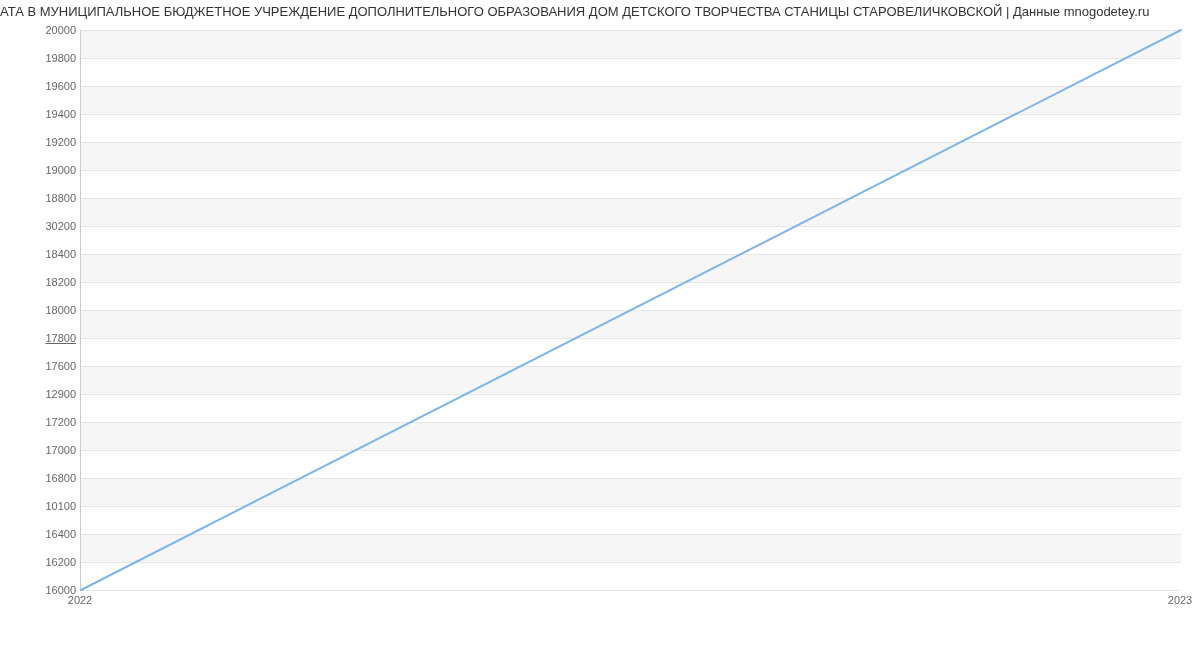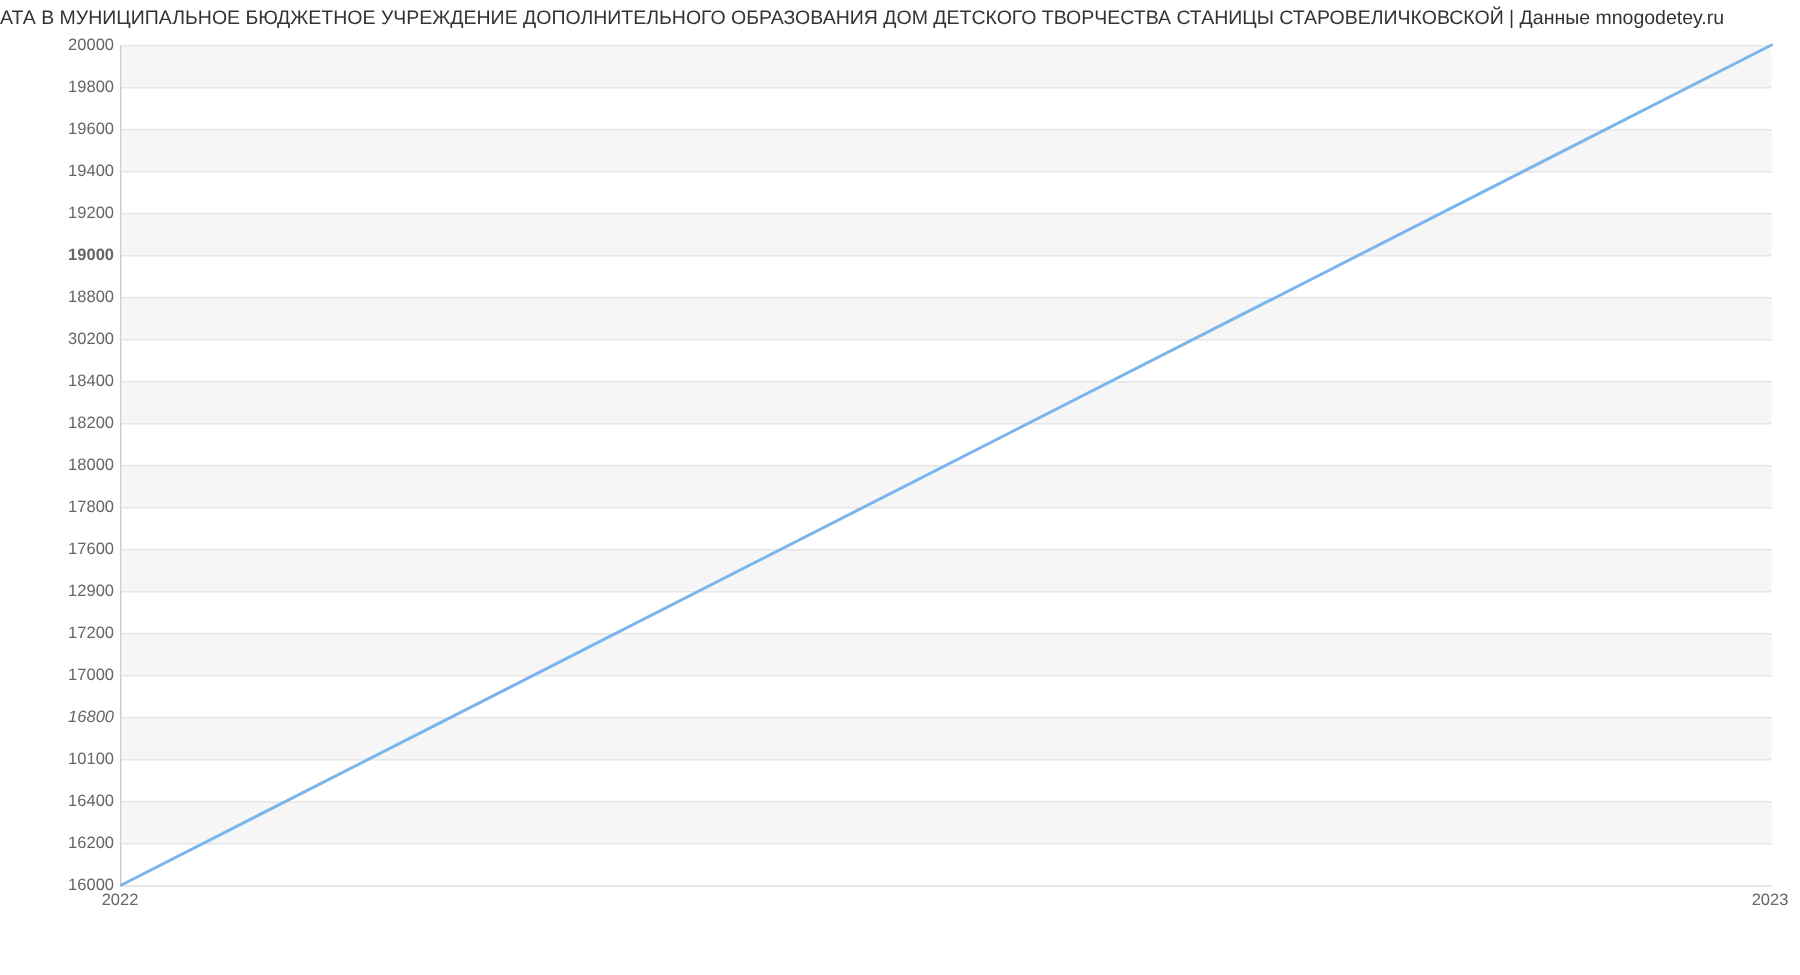"19000" div.ytick { font-weight: bold -> none }
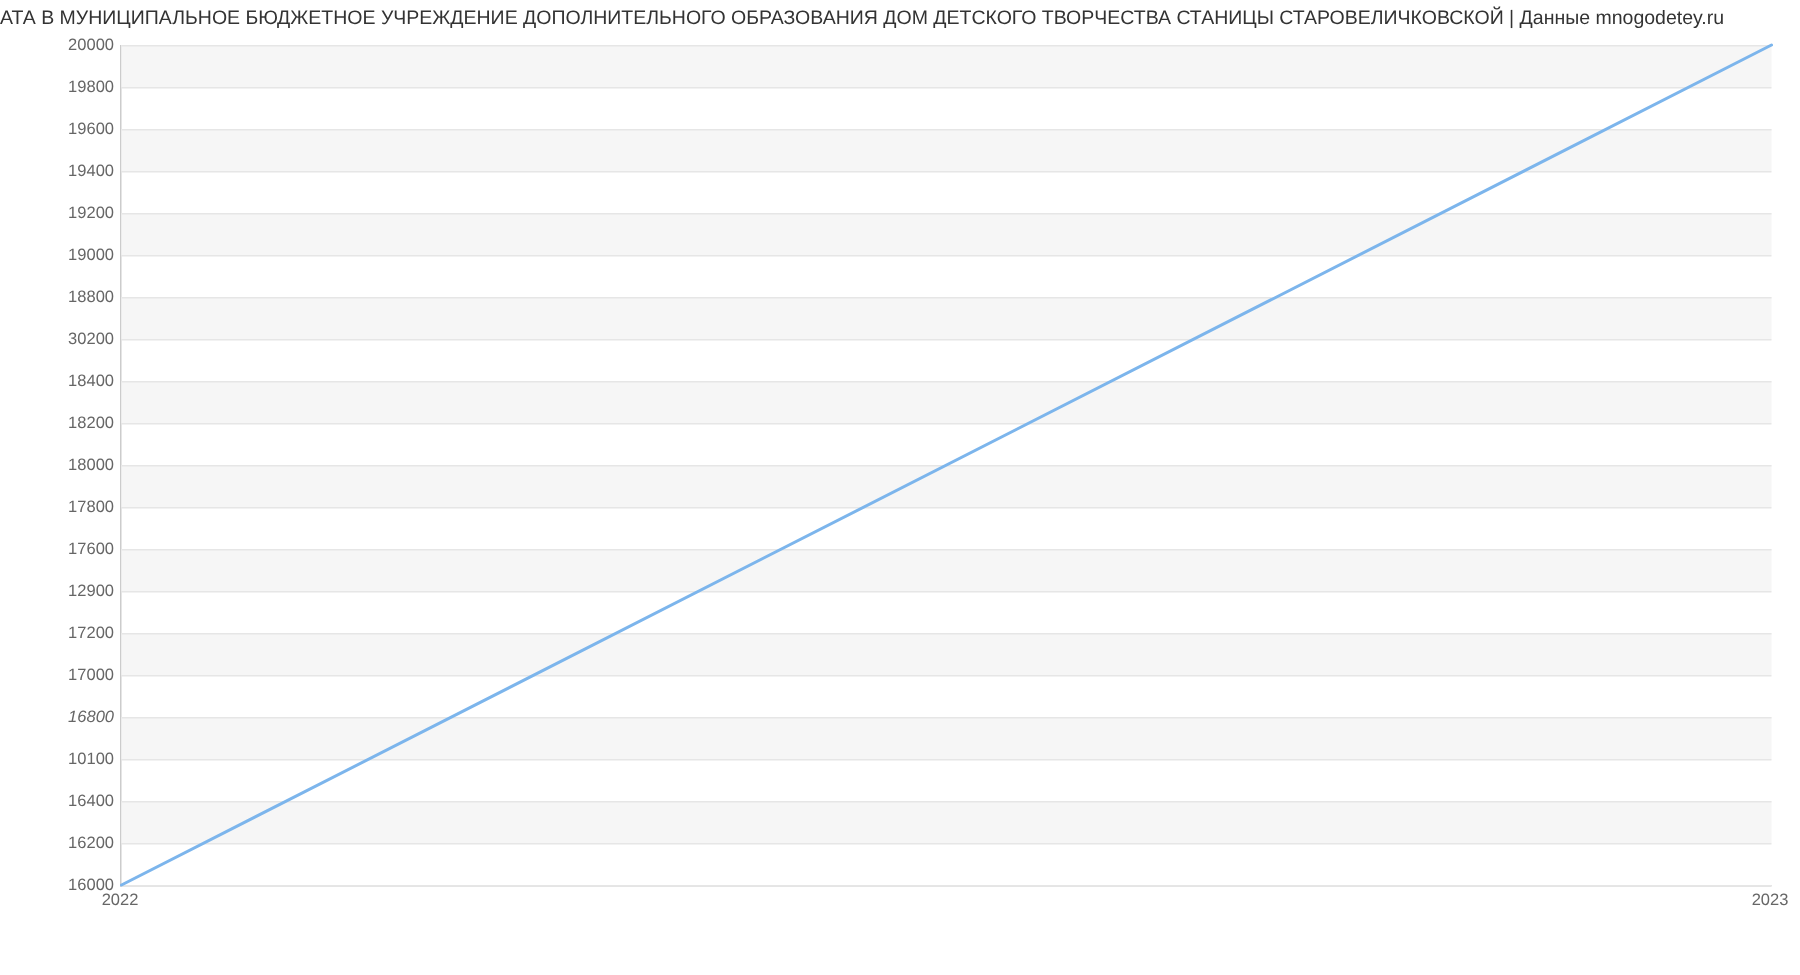"17800" div.ytick { text-decoration: none -> underline }
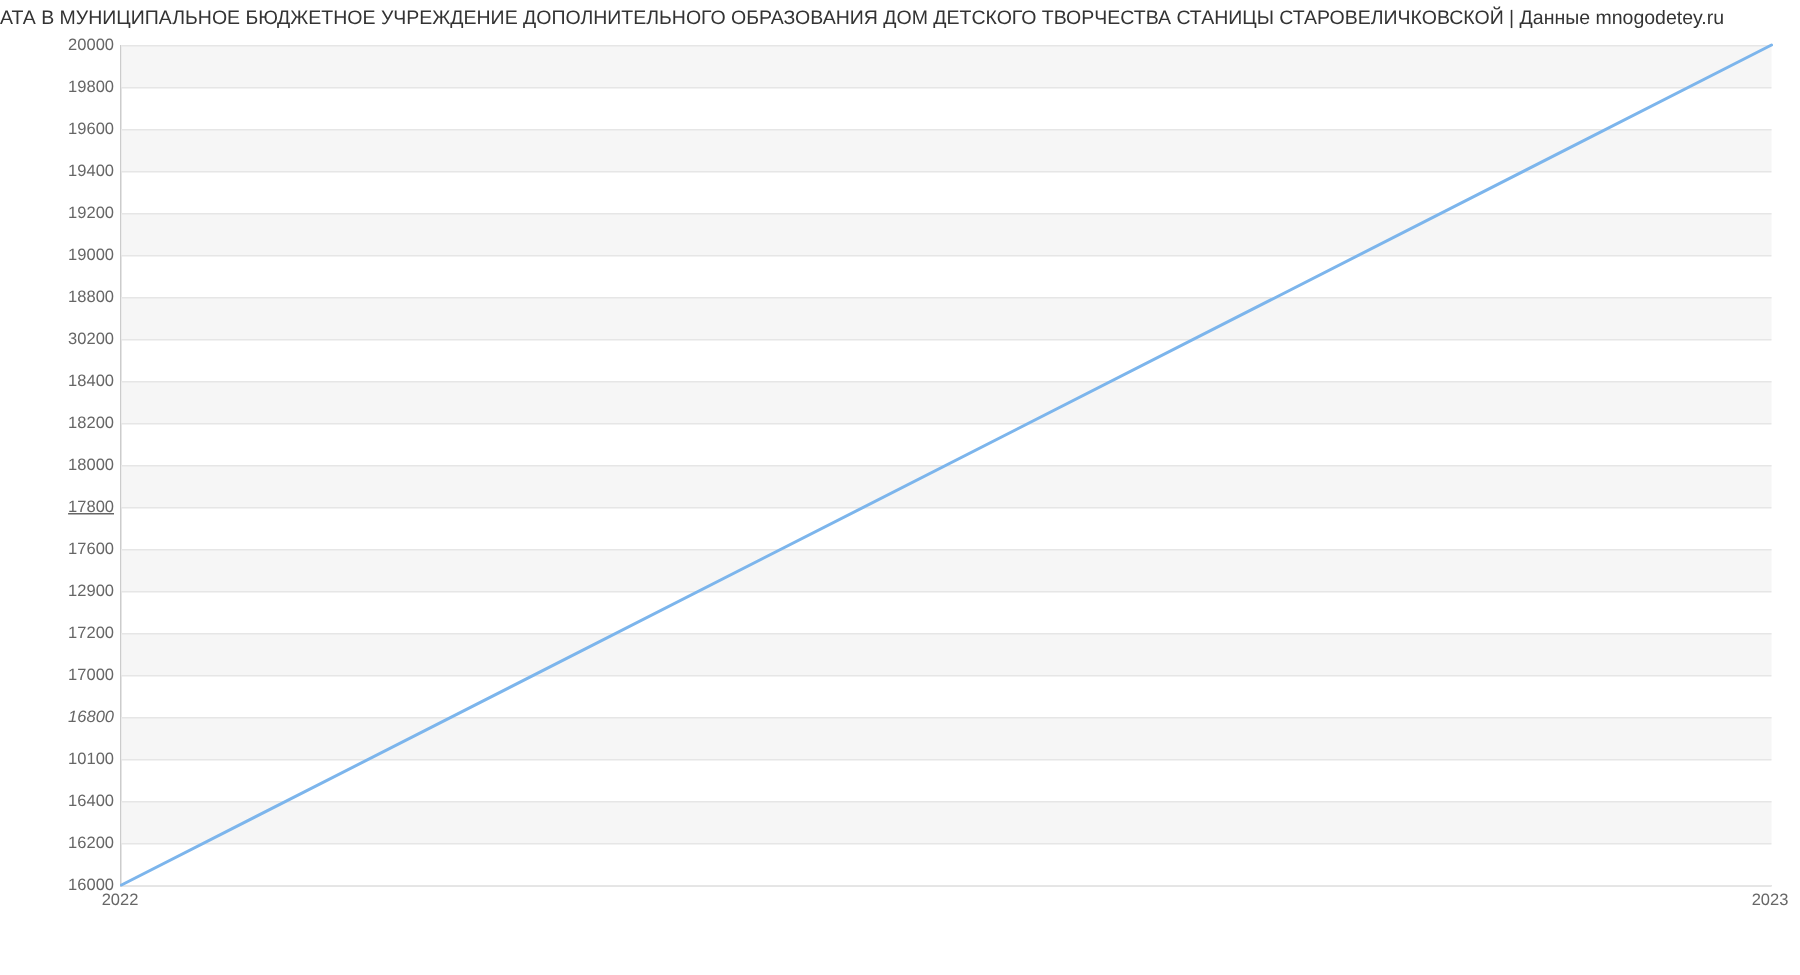"16800" div.ytick { font-style: italic -> none }
